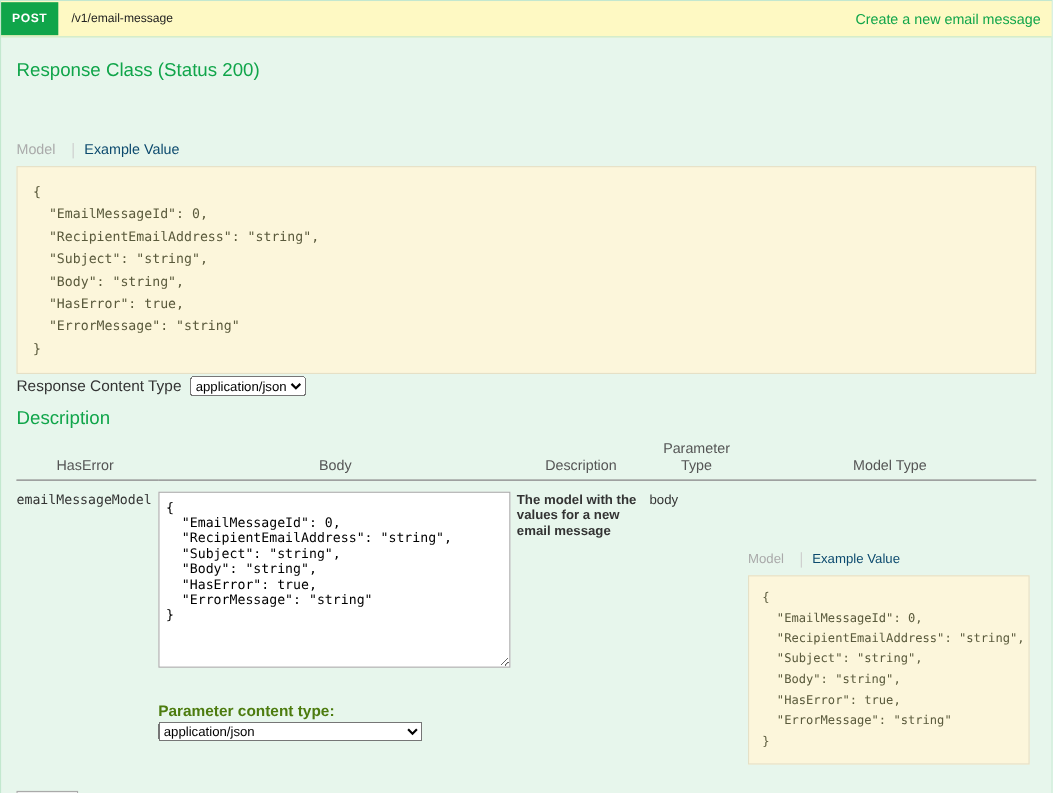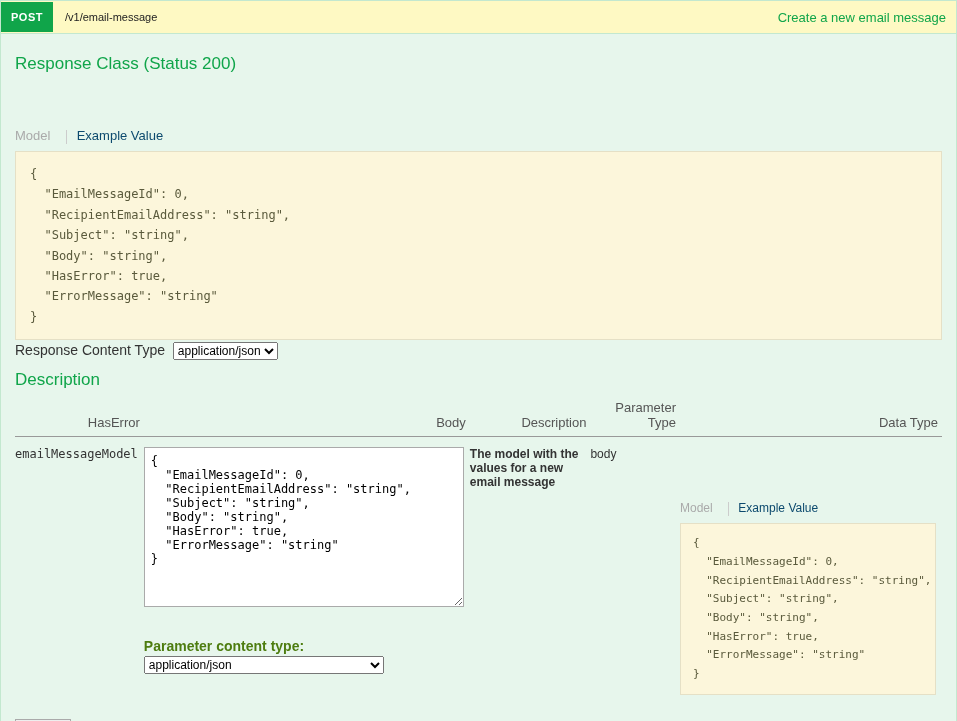"Parameter Type" table.params th { text-align: right -> center }
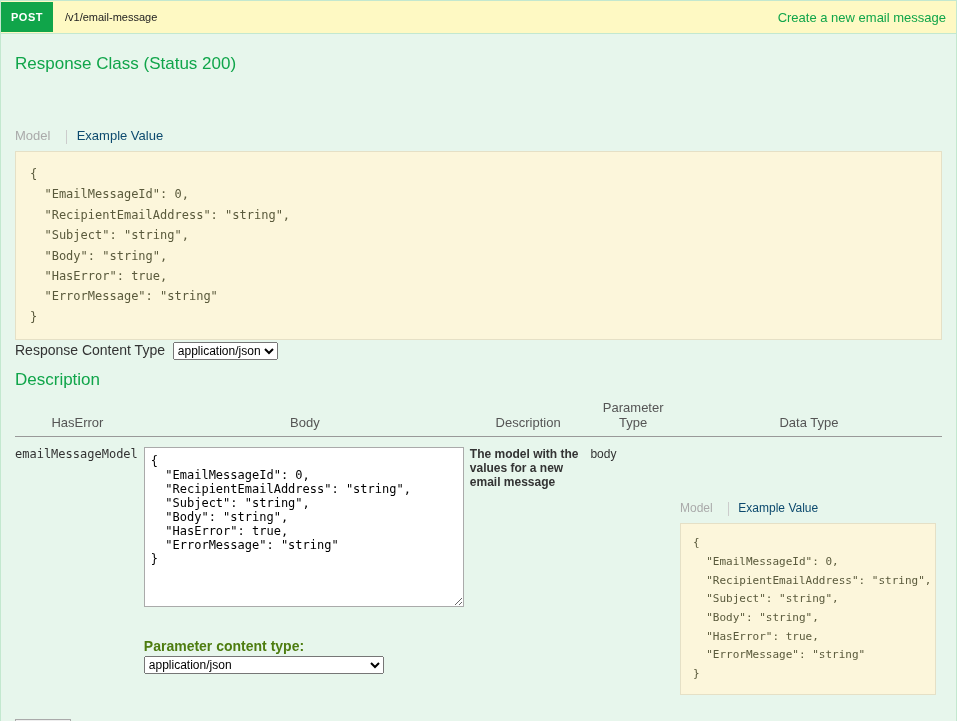"Data Type" th { text: Data -> Model }
